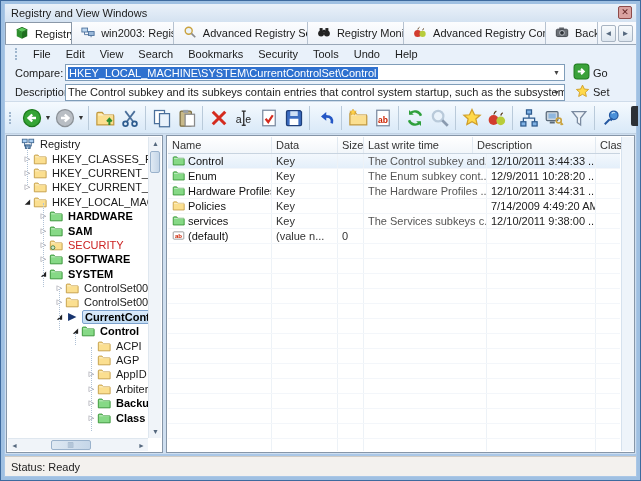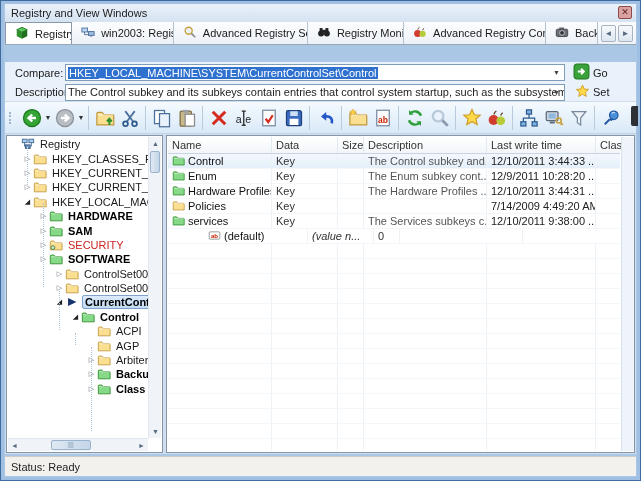"File" div.band { html: none -> <div> <div></div> <span>File</span> <span>Edit</span> <span>View</span> <span>Search</span> <span>Bookmarks</span> <span>Security</span> <span>Tools</span> <span>Undo</span> <span>Help</span> </div> }
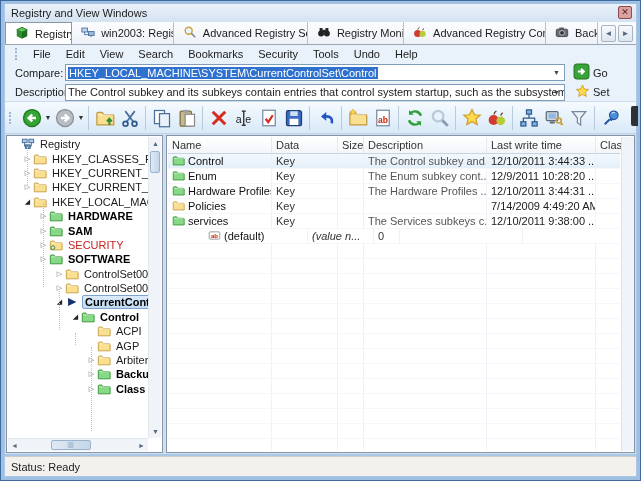"Description" div.hcell { order: before "Last write time" -> after "Last write time" }
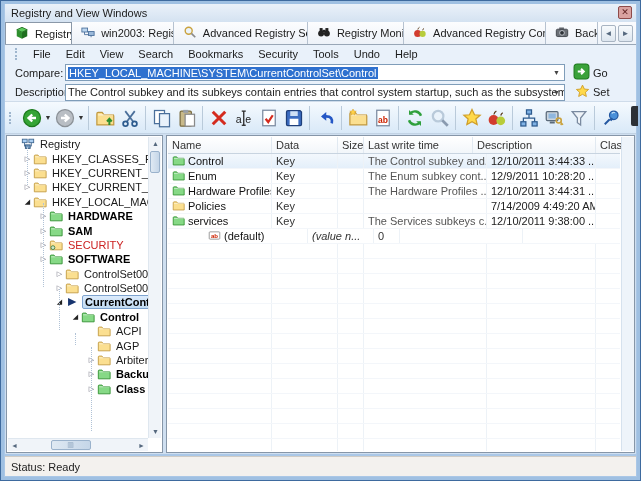"(default)" div.lcell { margin-left: 36px -> none }
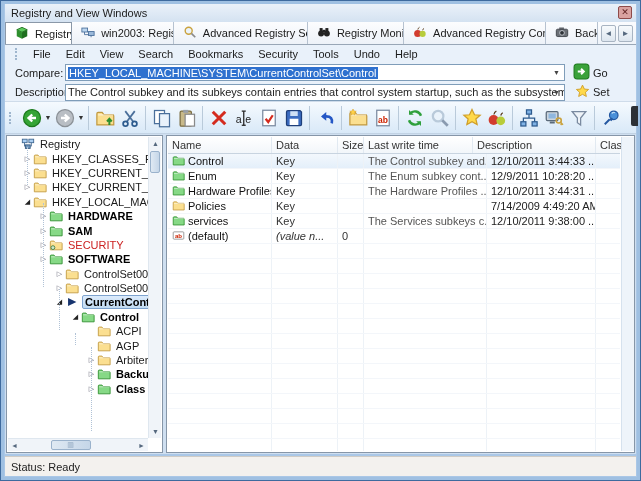"(value n..." div.lcell { font-style: italic -> none }
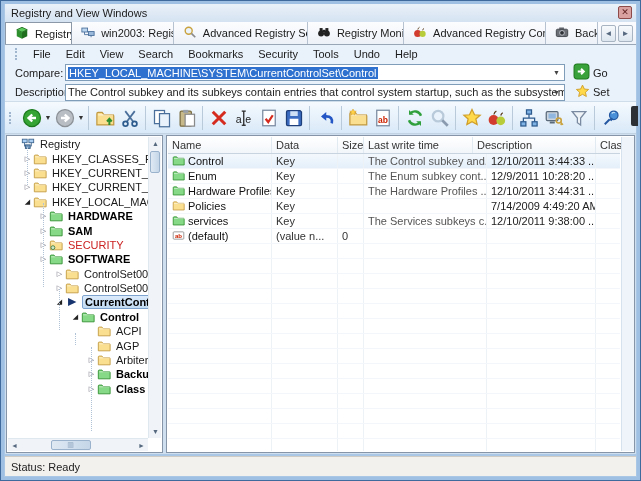"SYSTEM" div.trow { html: none -> <div> <span>◢</span> <span> <svg> <path></path> <path></path> </svg> </span> <span>SYSTEM</span> </div> }
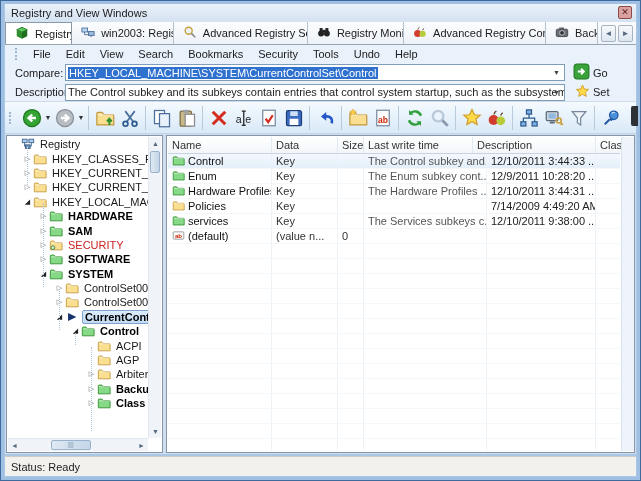"AppID" div.trow { html: none -> <div> <span>▷</span> <span> <svg> <path></path> <path></path> </svg> </span> <span>AppID</span> </div> }
